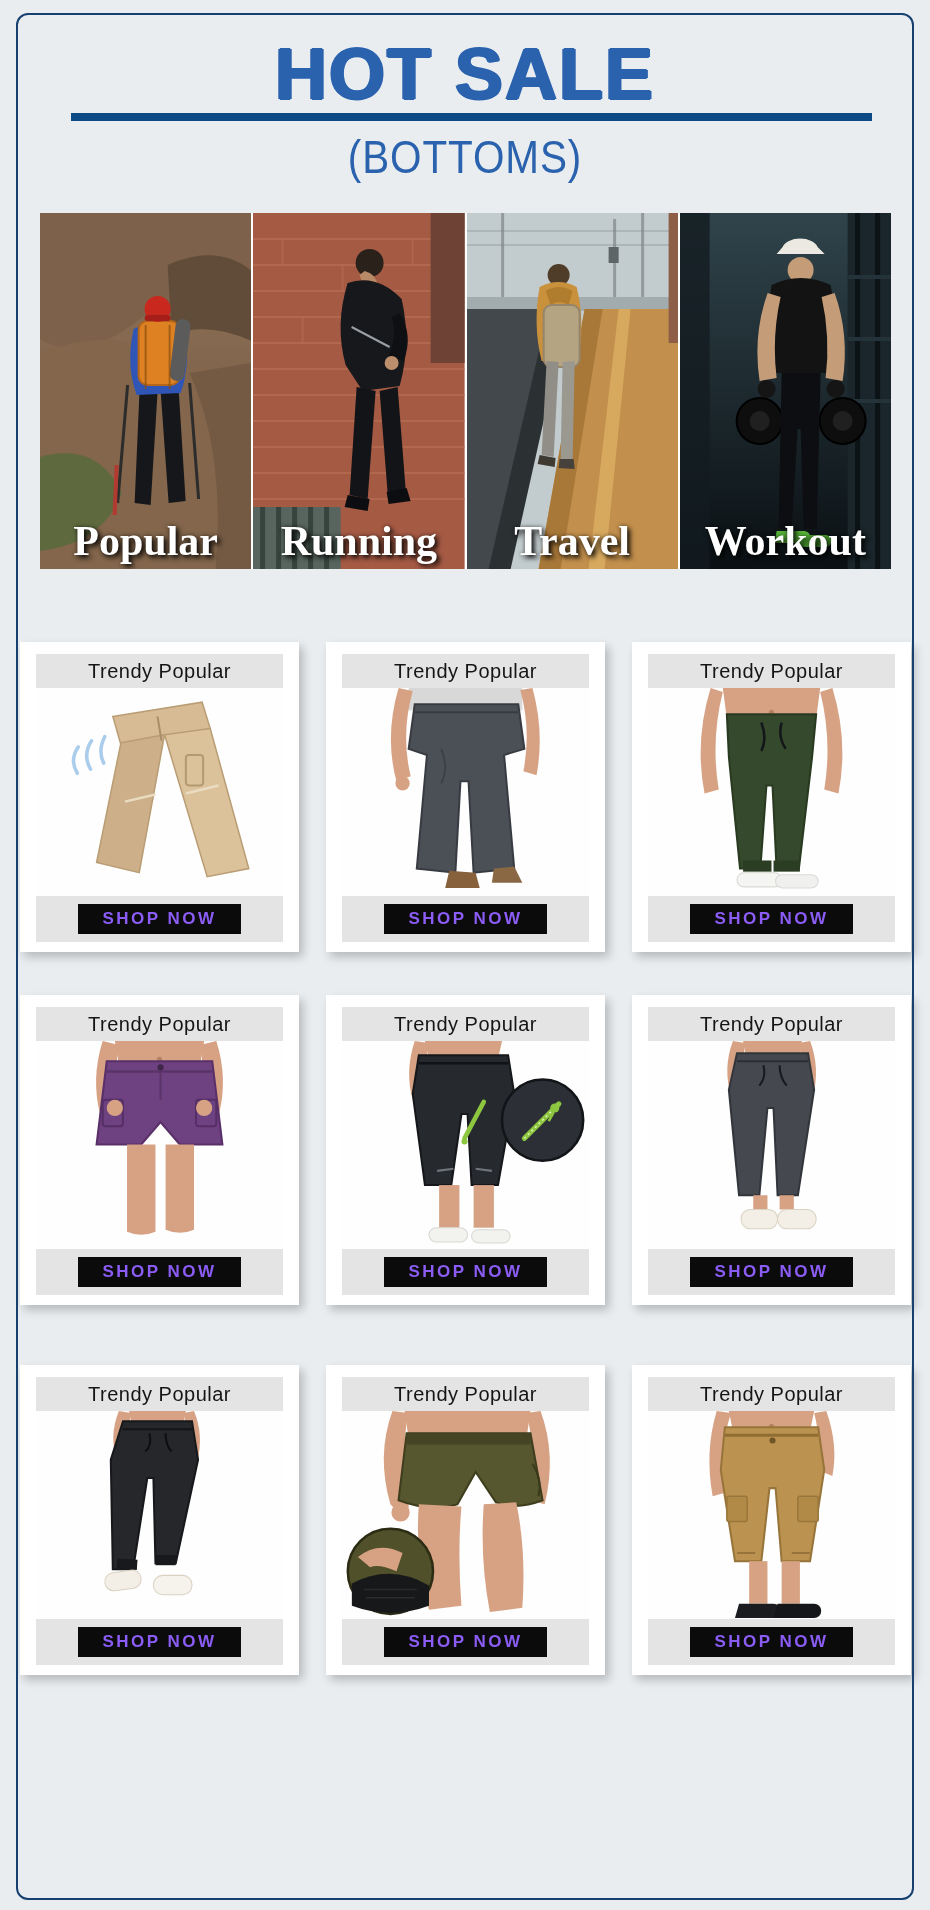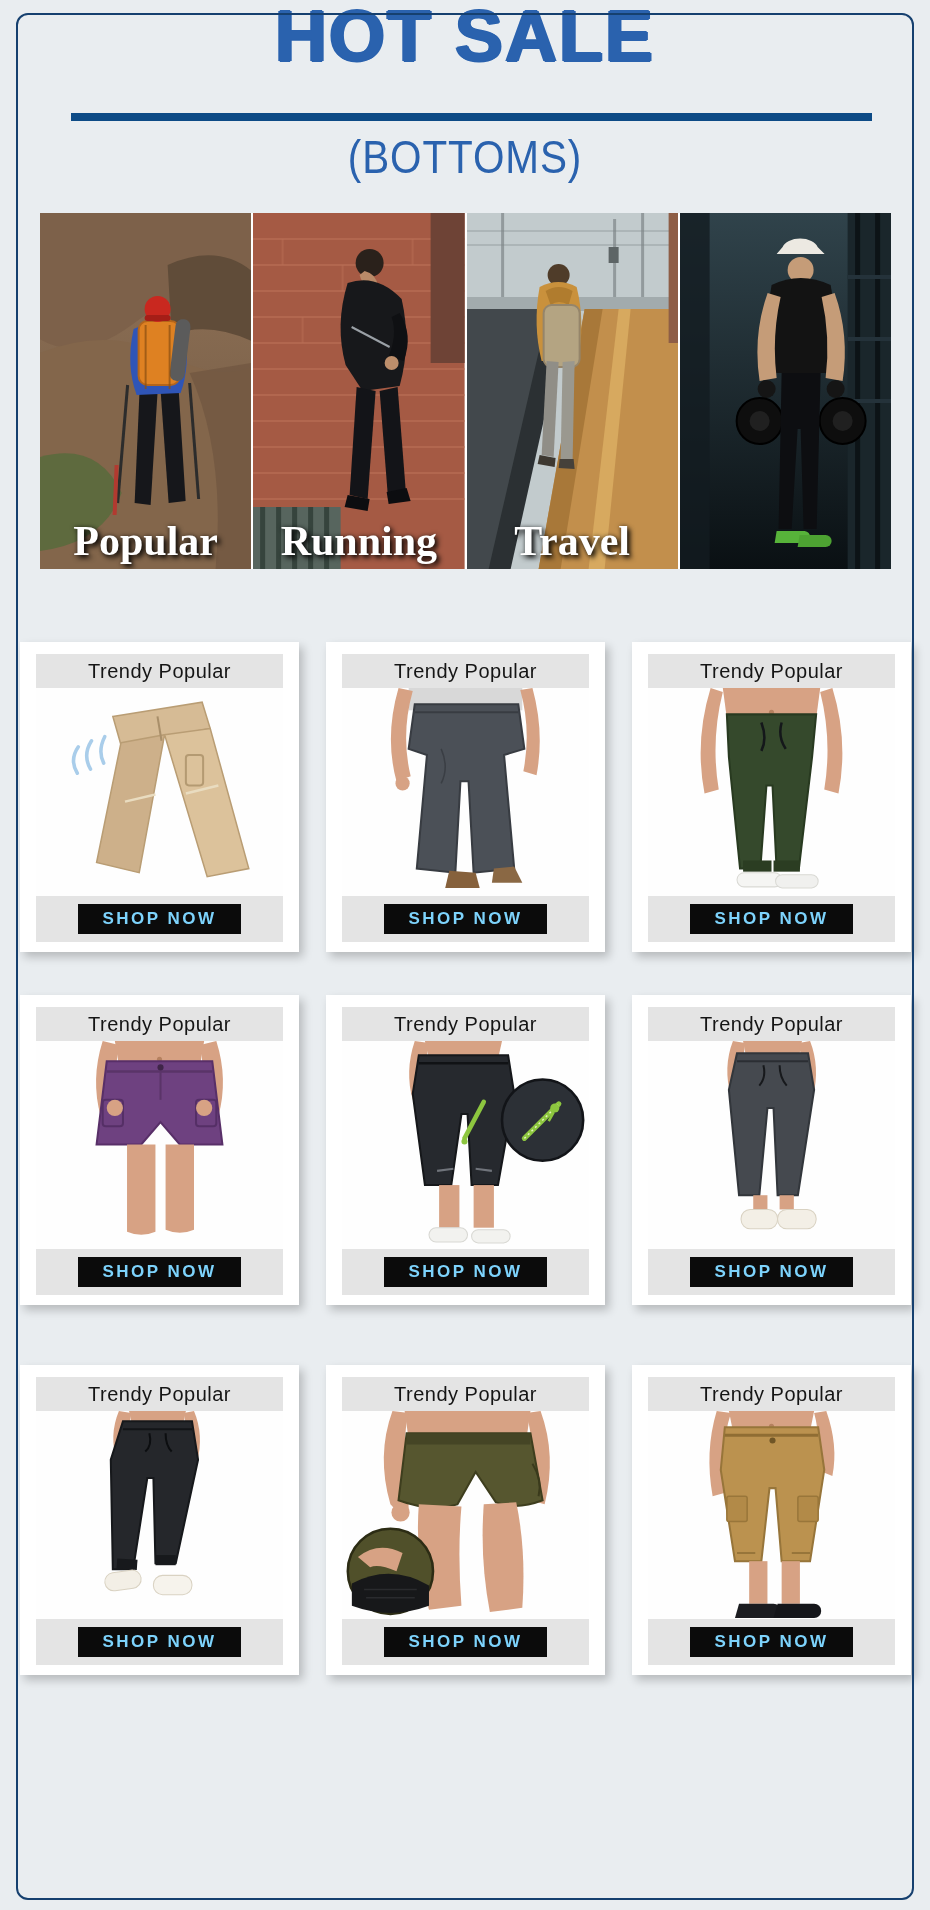"HOT SALE" .title { padding-top: none -> 38px }
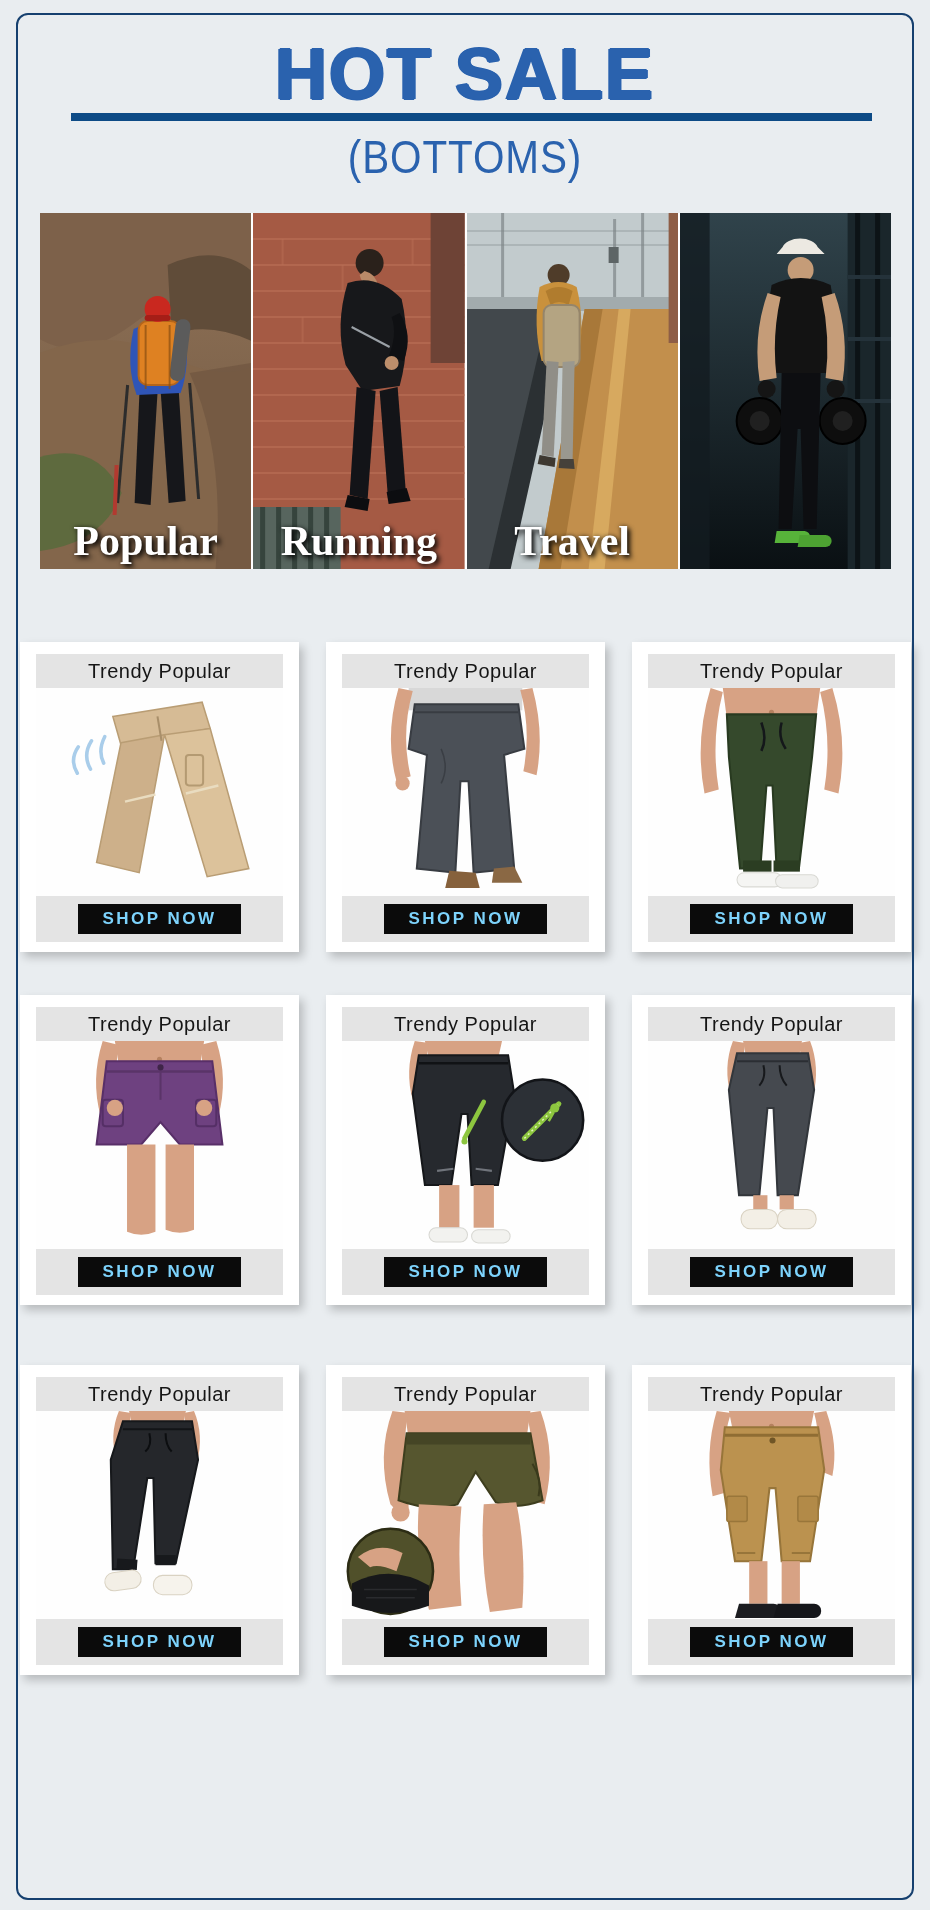"Workout" figcaption.panel-label { html: none -> <figcaption>Workout</figcaption> }
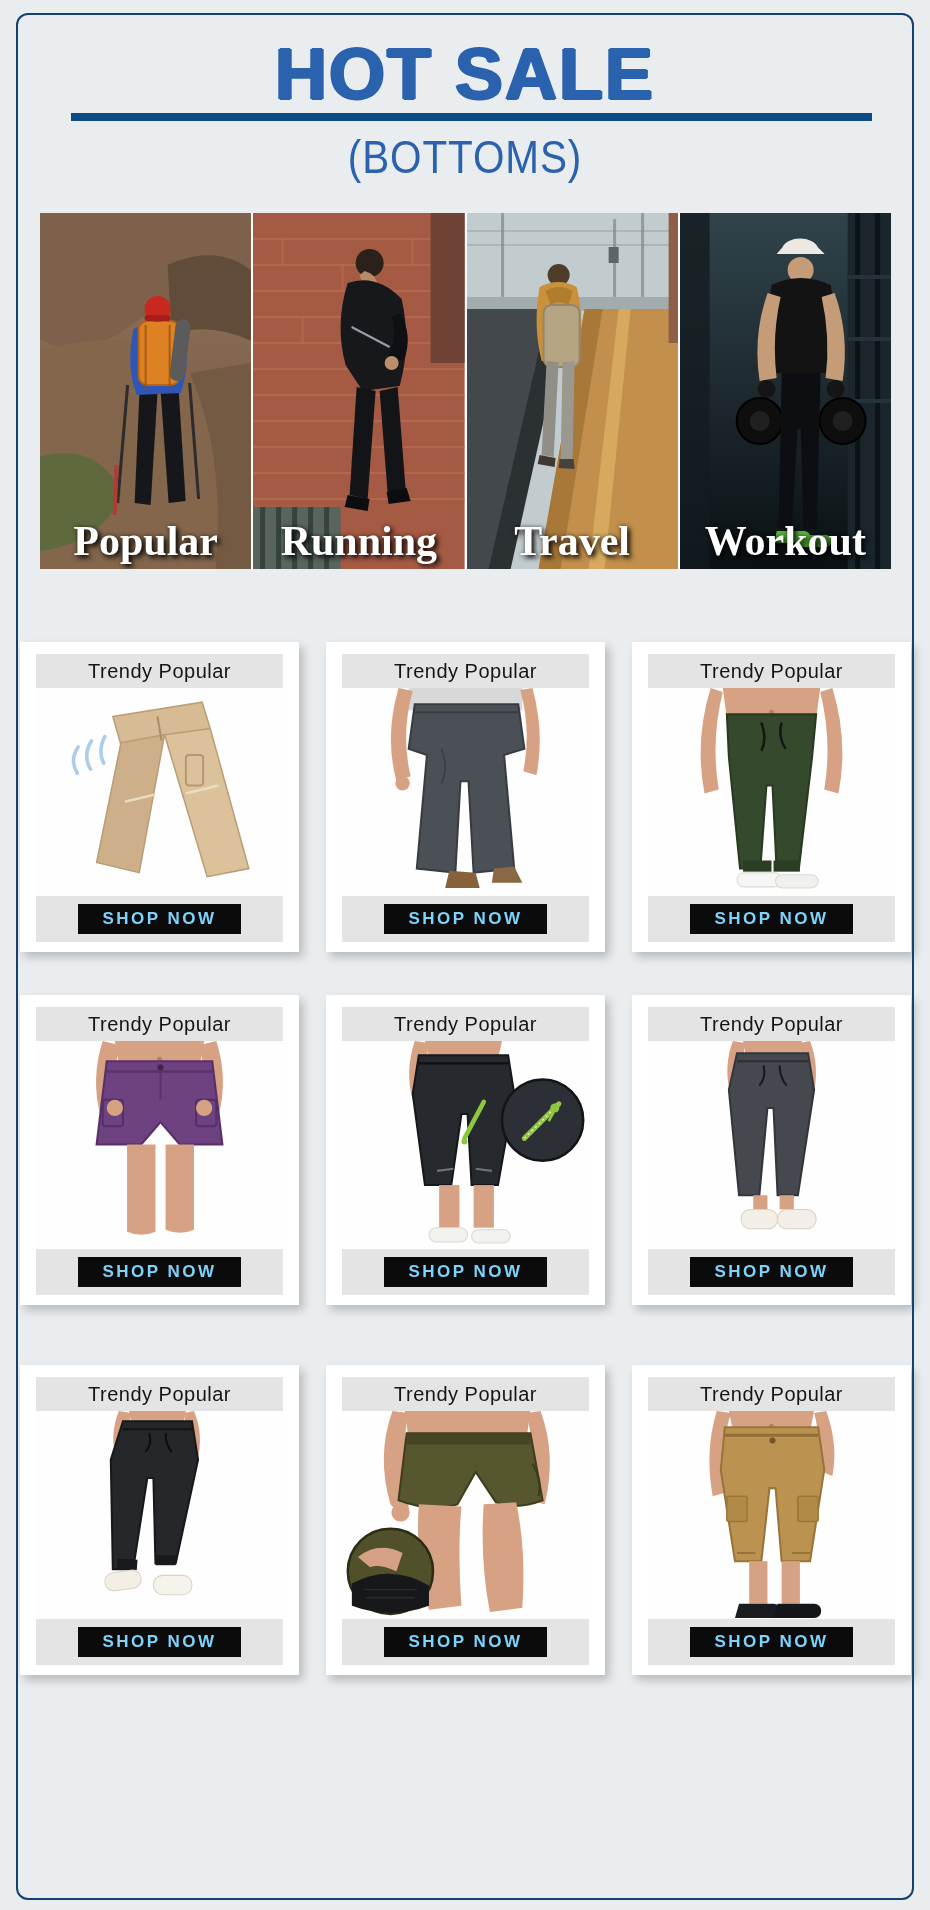"SHOP NOW" .shop-btn { color: #7dd3fc -> #8b5cf6 }
